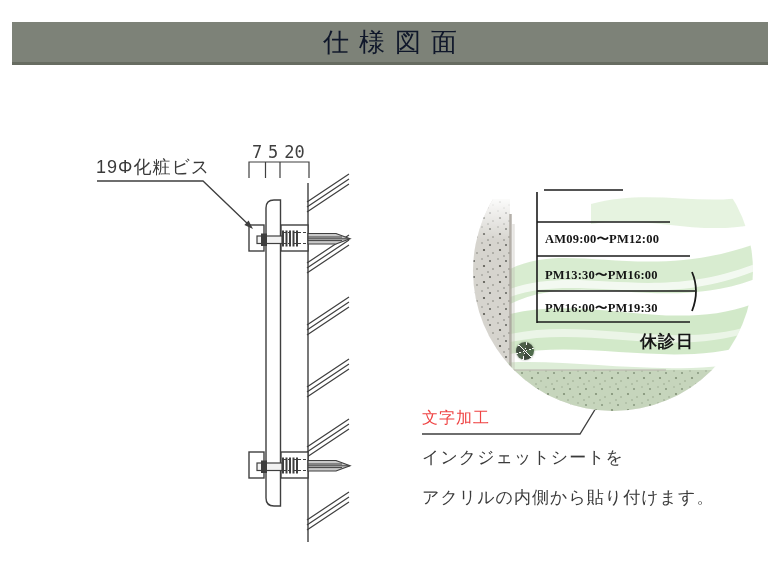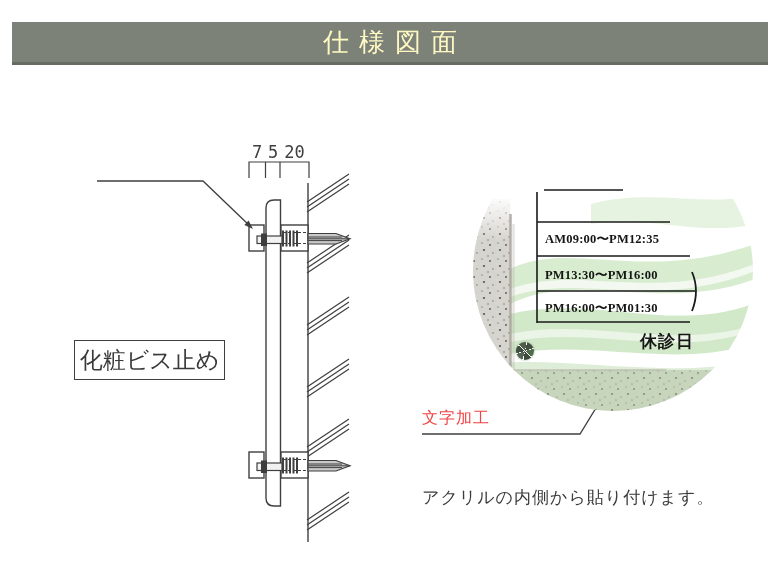"仕様図面" .header .title { color: #fef9c3 -> #0f172a }
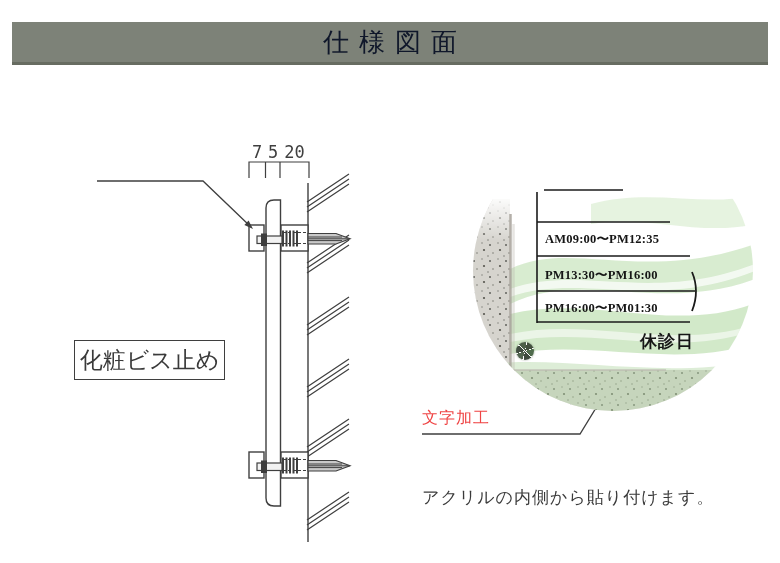"19Φ化粧ビス" div.abs { html: none -> <div>19Φ化粧ビス</div> }
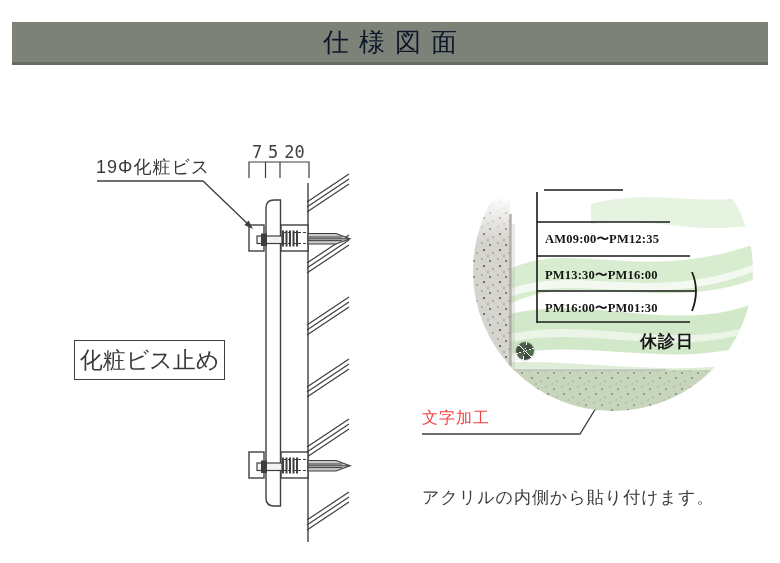"AM09:00〜PM12:35" div.abs { text: PM12:35 -> PM12:00 }
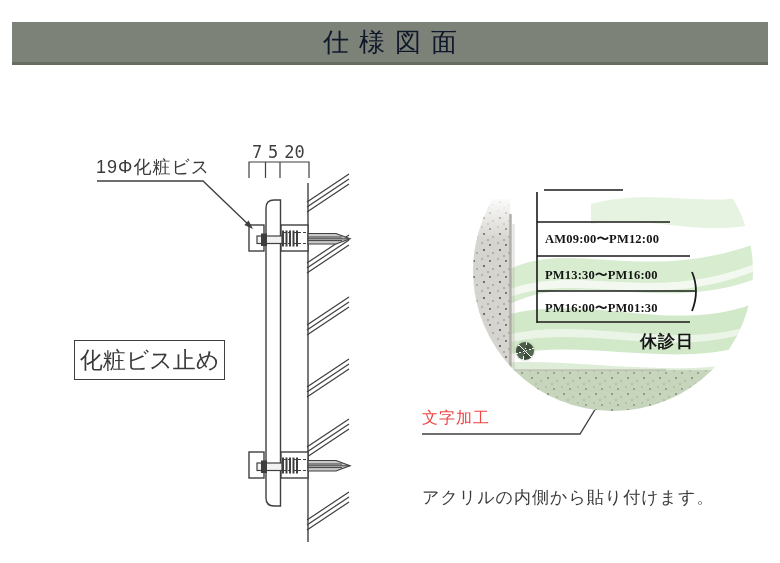"PM16:00〜PM01:30" div.abs { text: PM01:30 -> PM19:30 }
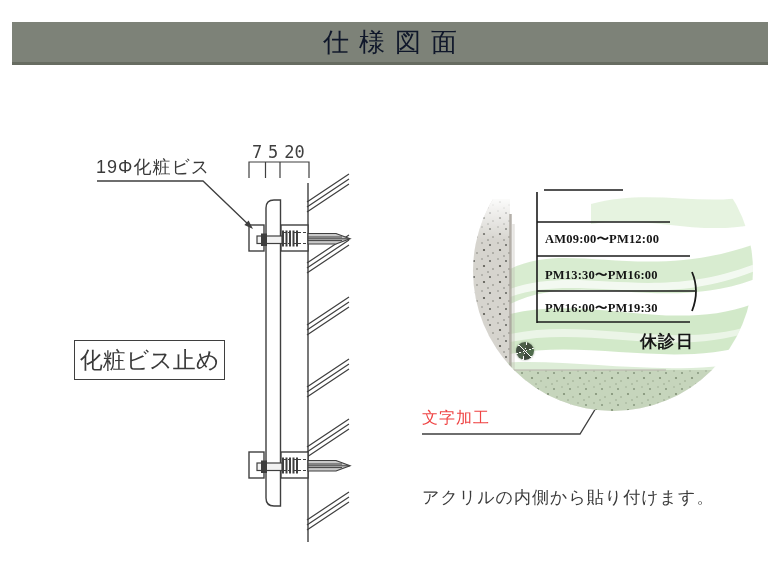"化粧ビス止め" div.abs { html: <div> <span>化粧ビス止め</span> </div> -> none }
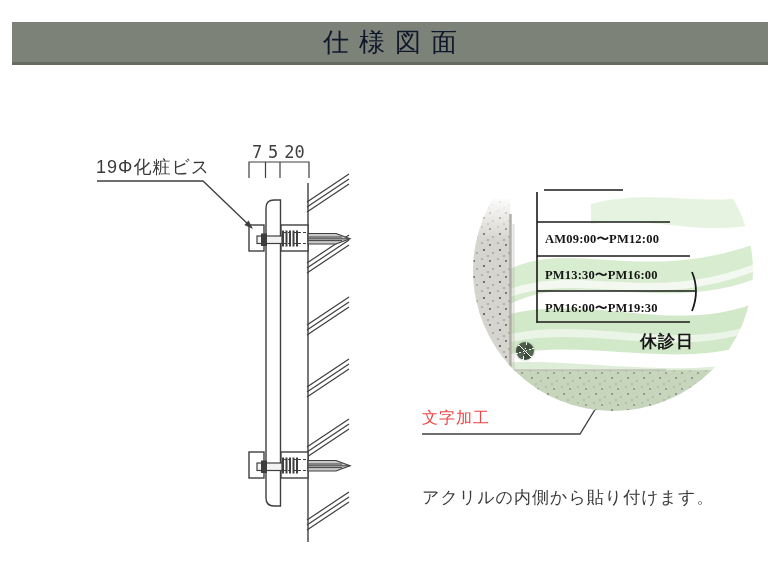"インクジェットシートを" div.abs { html: none -> <div>インクジェットシートを</div> }
